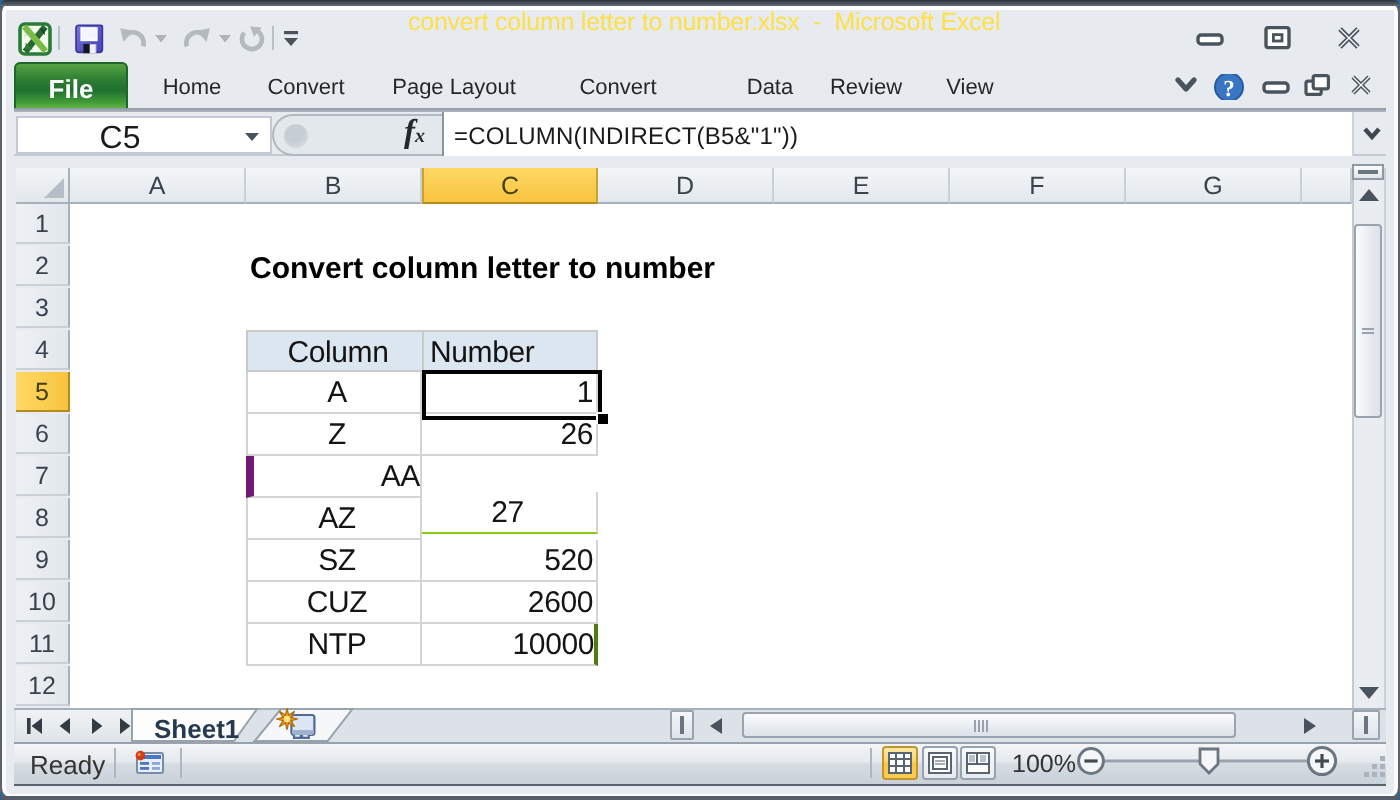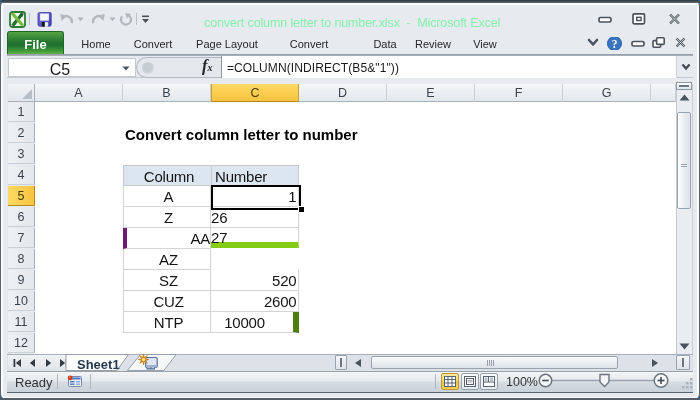"convert column letter to number.xlsx" #title { color: #86efac -> #fde047; top: 16px -> 4px }
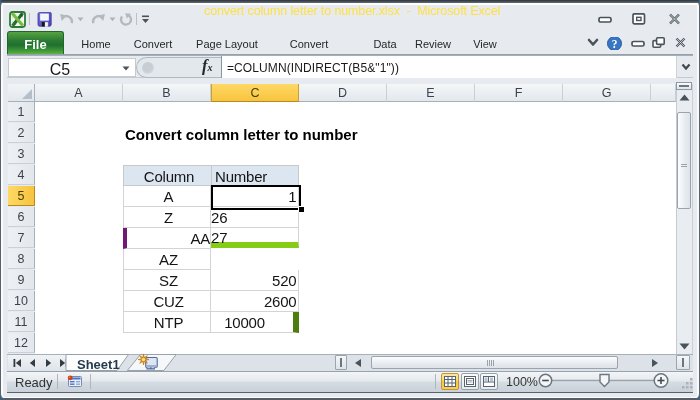"26" div.cell { text-align: none -> right }
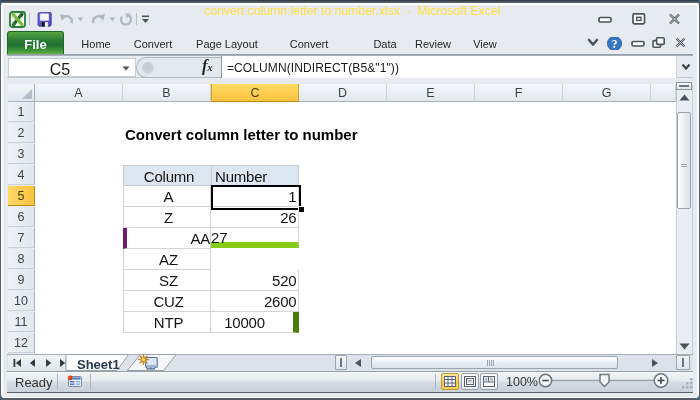"27" div.cell { border-bottom: 6px solid #84cc16 -> 1px solid #84cc16; text-align: left -> center; top: 125px -> 144px }
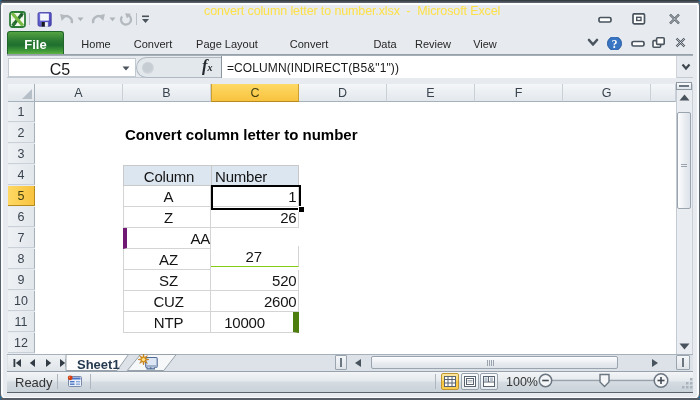"10000" div.cell { border-right: 6px solid #4d7c0f -> 2px solid #4d7c0f; padding-right: 15px -> 0; text-align: center -> right }
